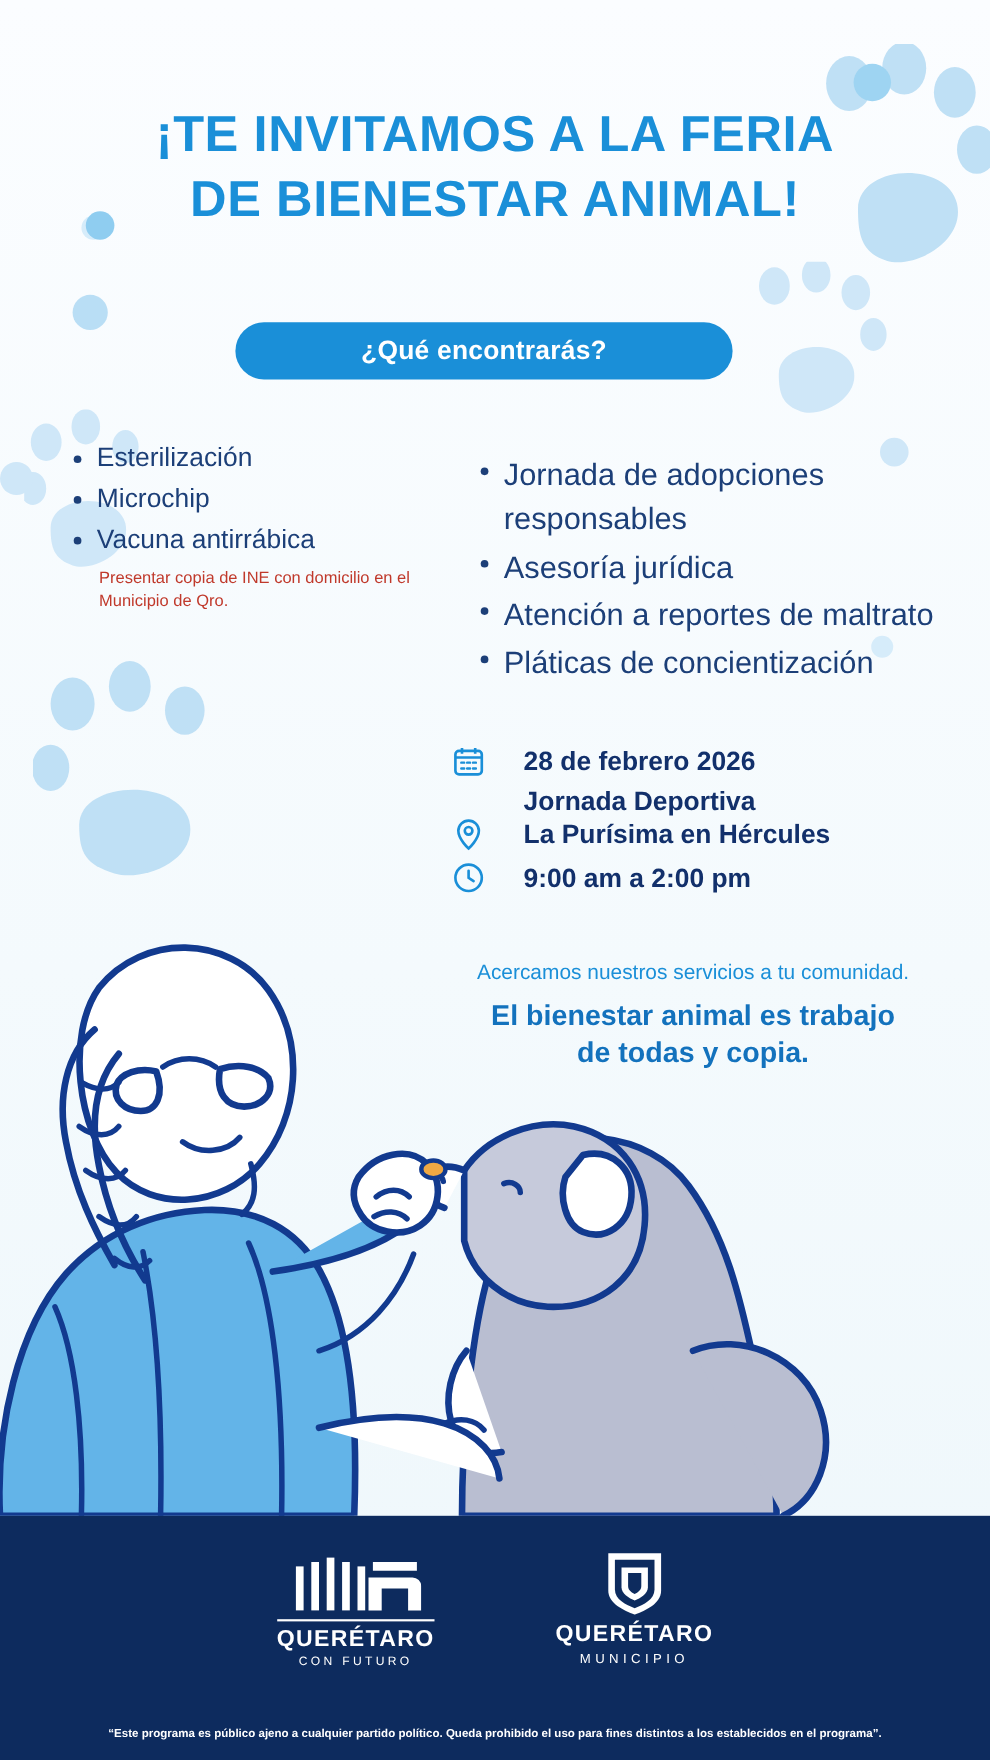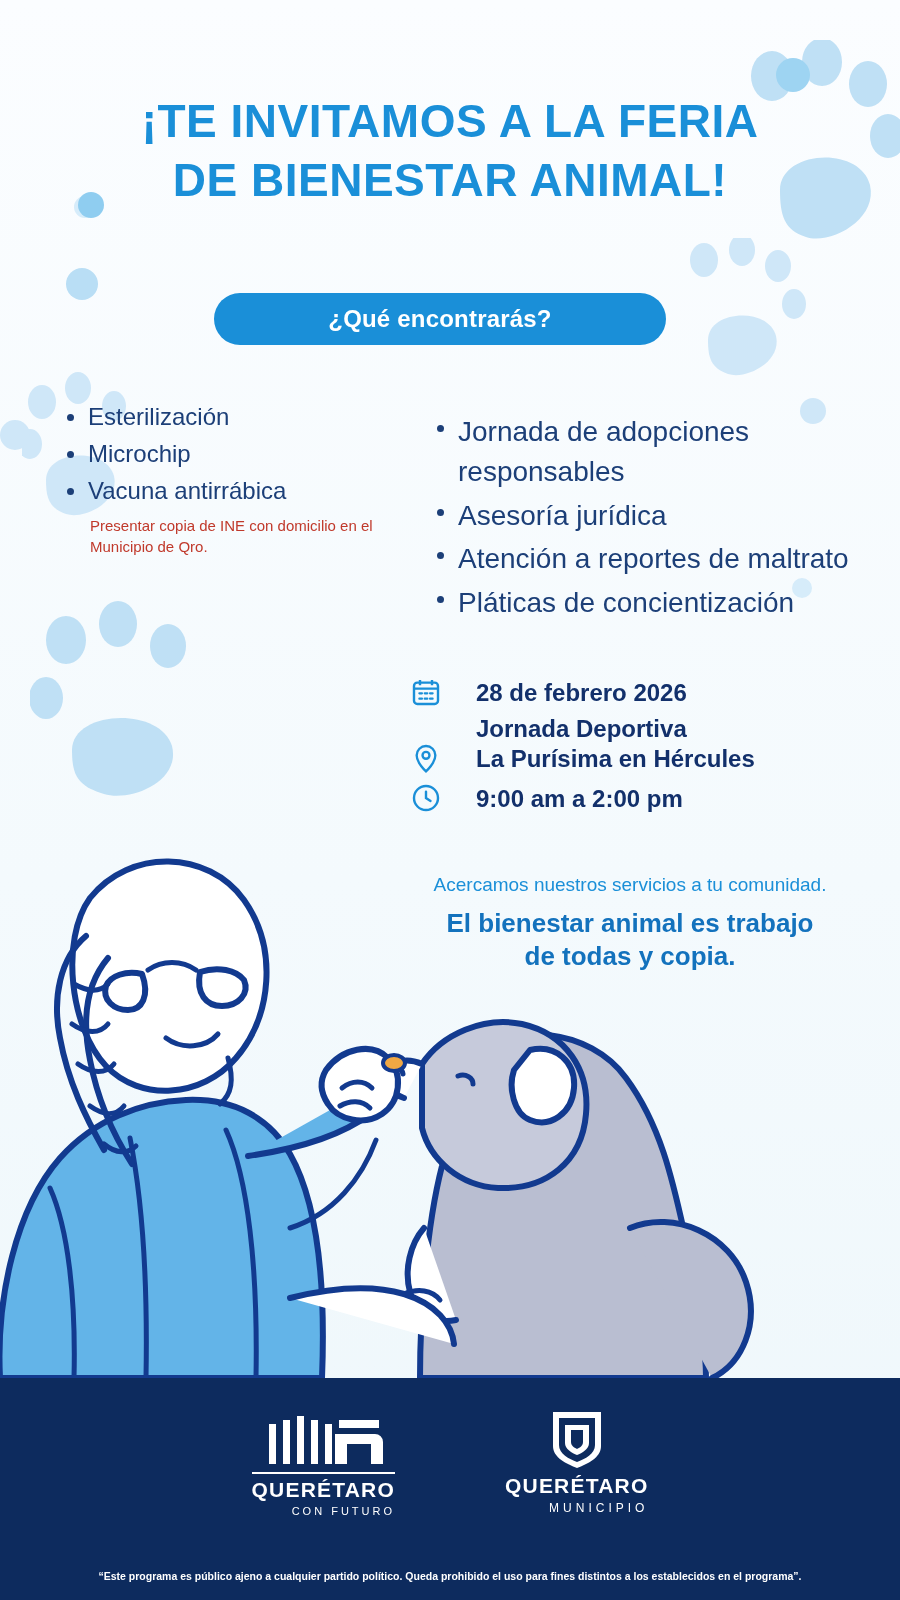"QUERÉTARO" .logo { text-align: right -> center }
